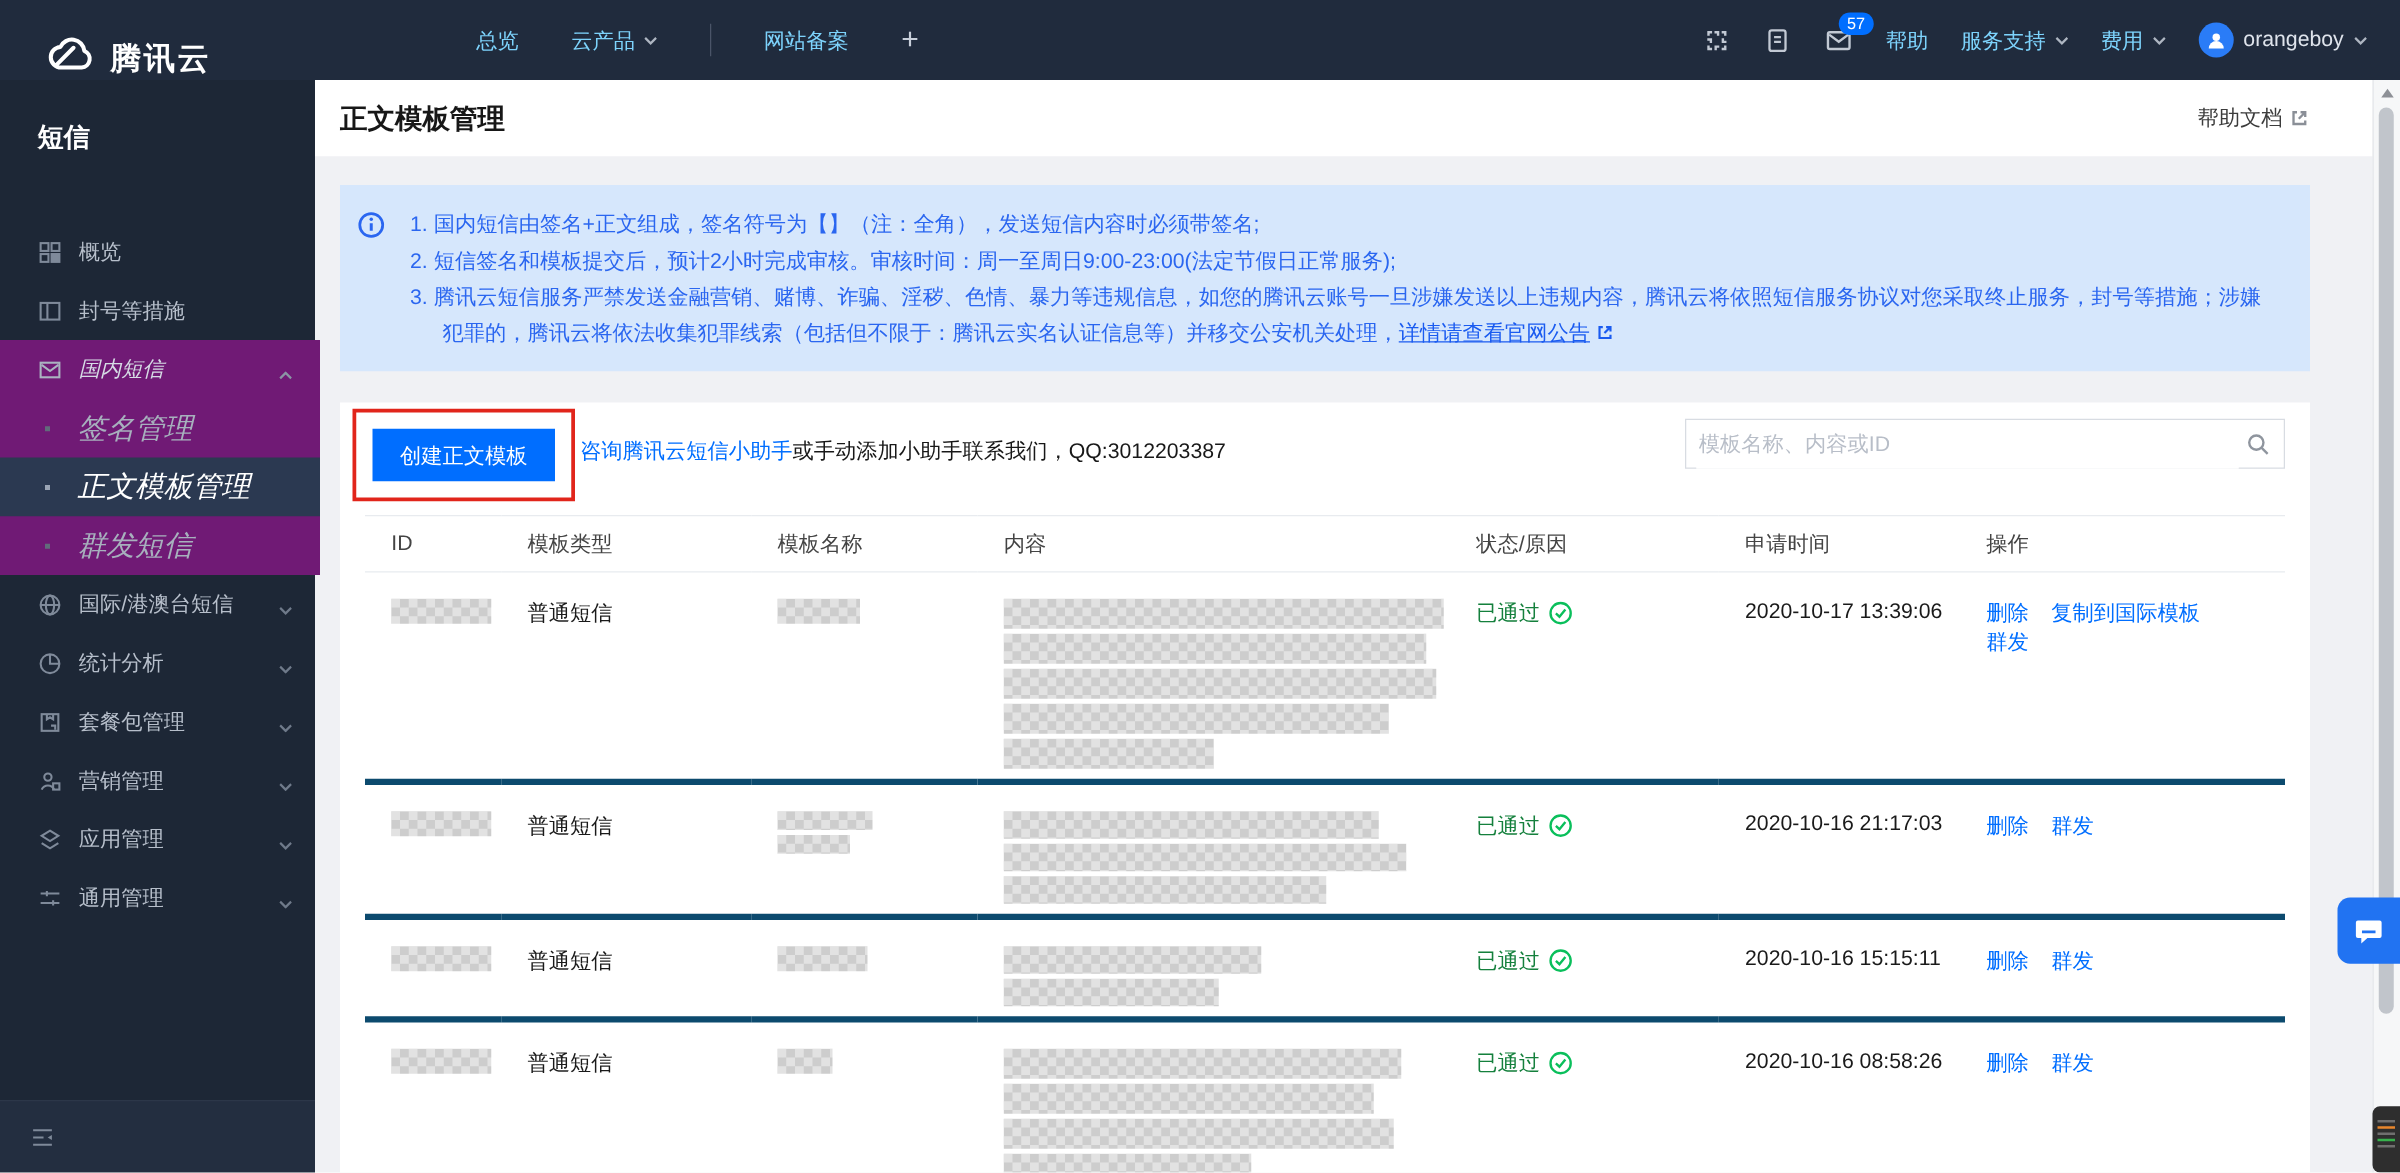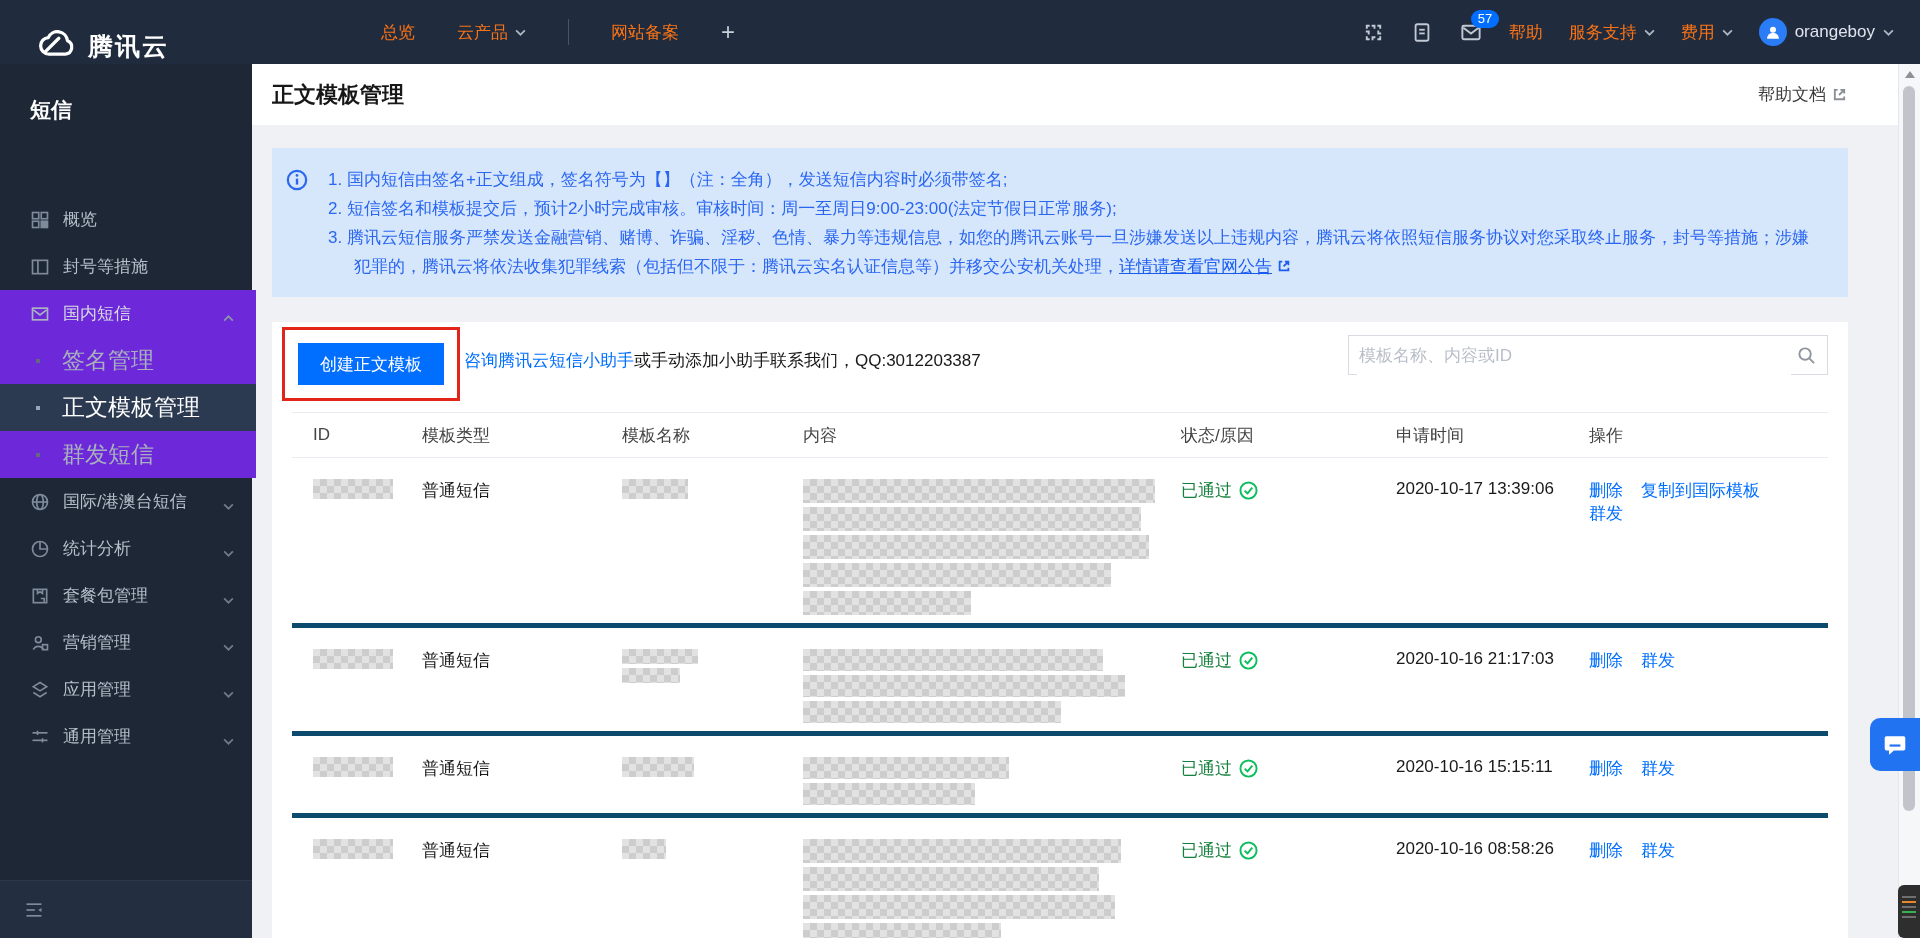"总览" .tn-item { color: #f97316 -> #7dd3fc }
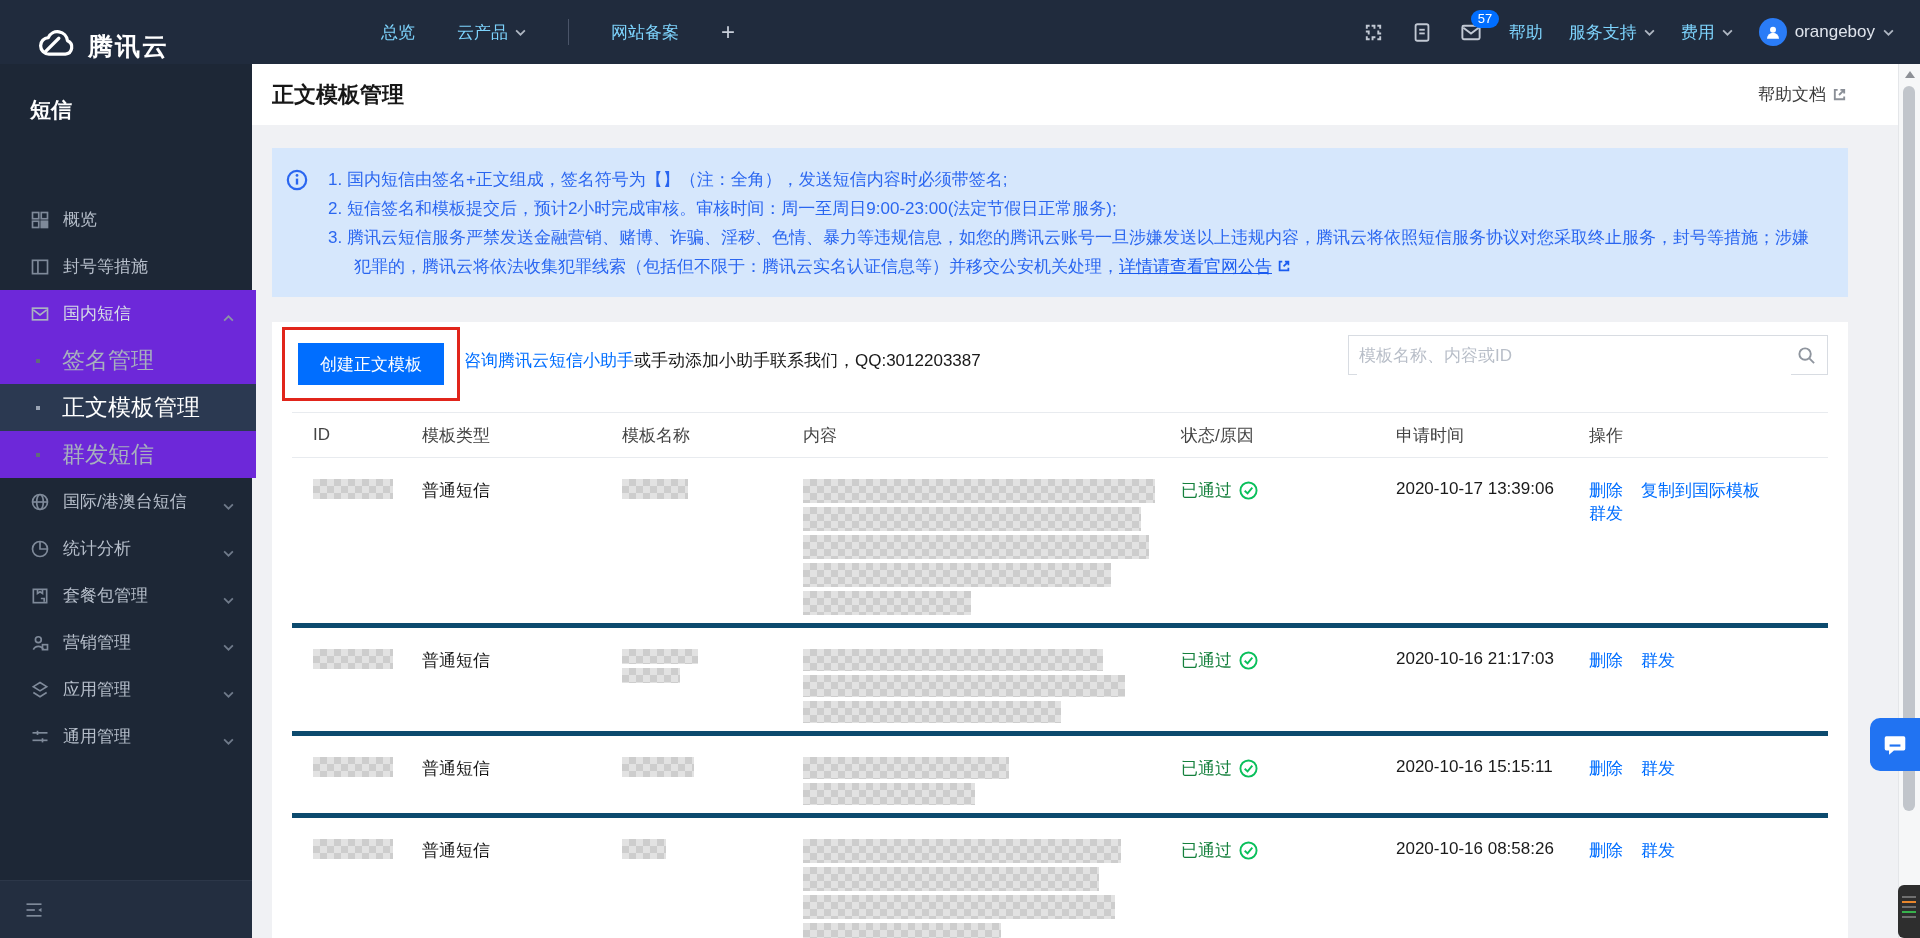"概览" .sb-menu { top: 132px -> 114px }
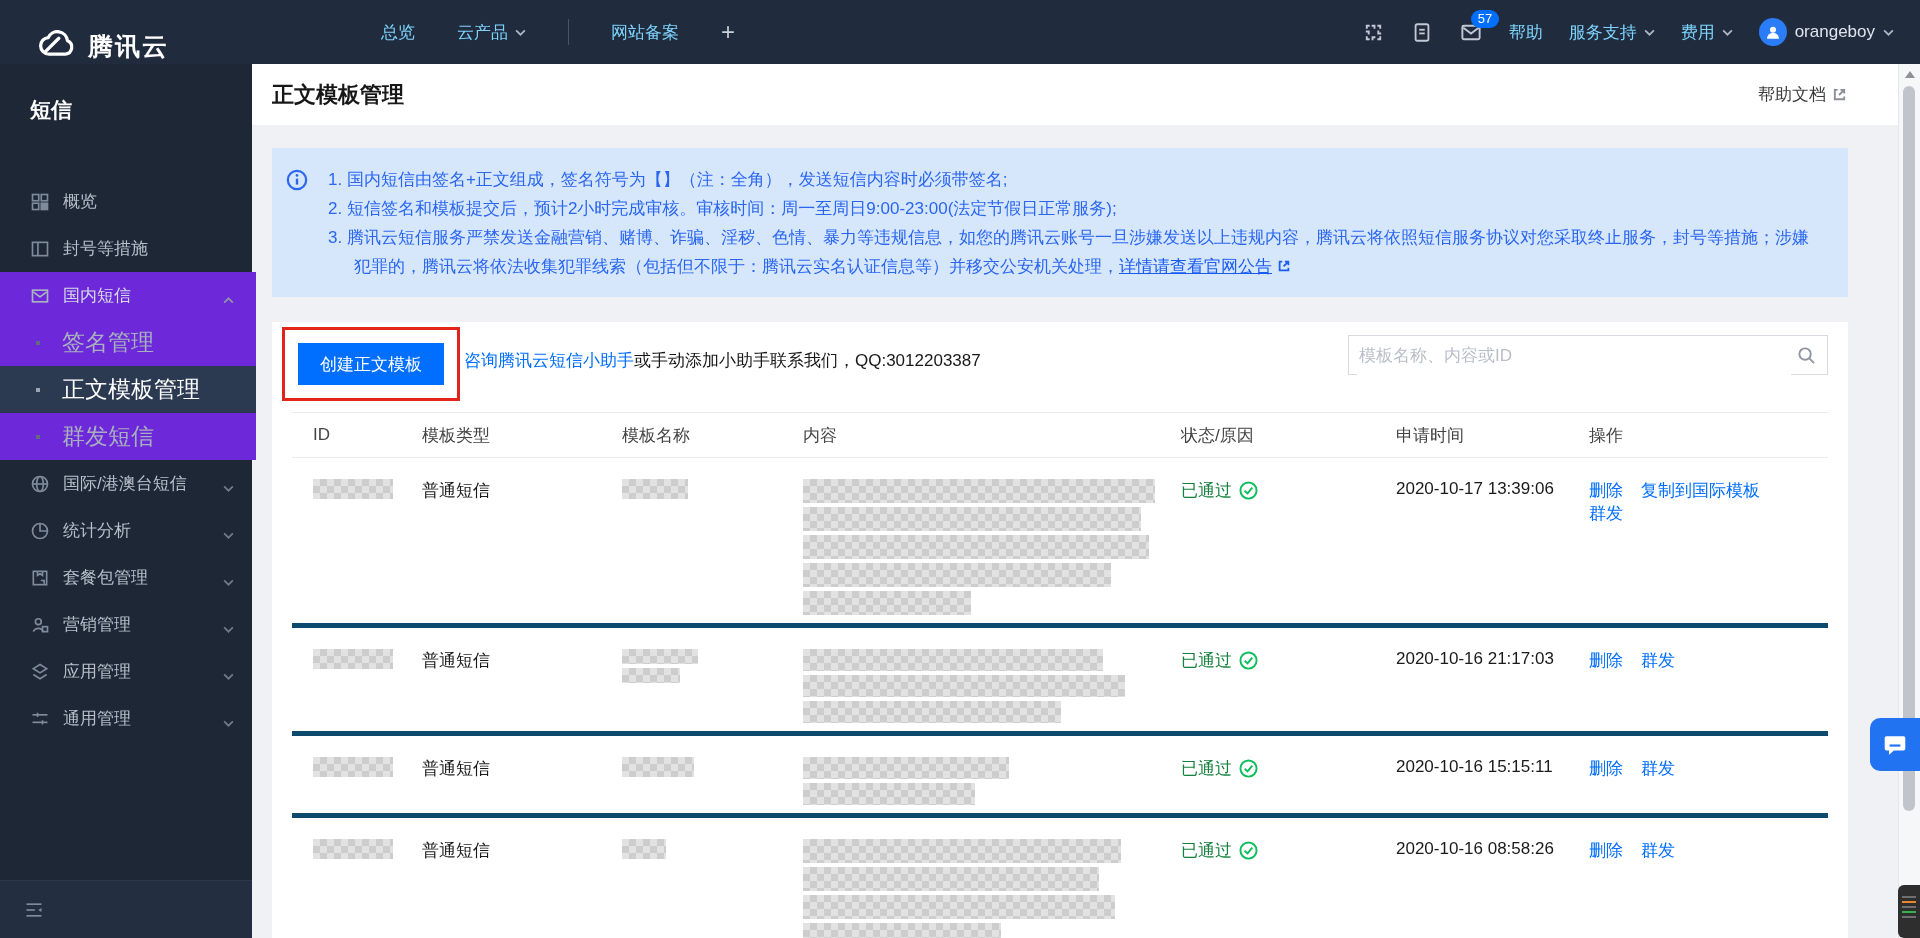"国内短信" .sb-group { background: #6d28d9 -> #701a75; font-style: none -> italic }
